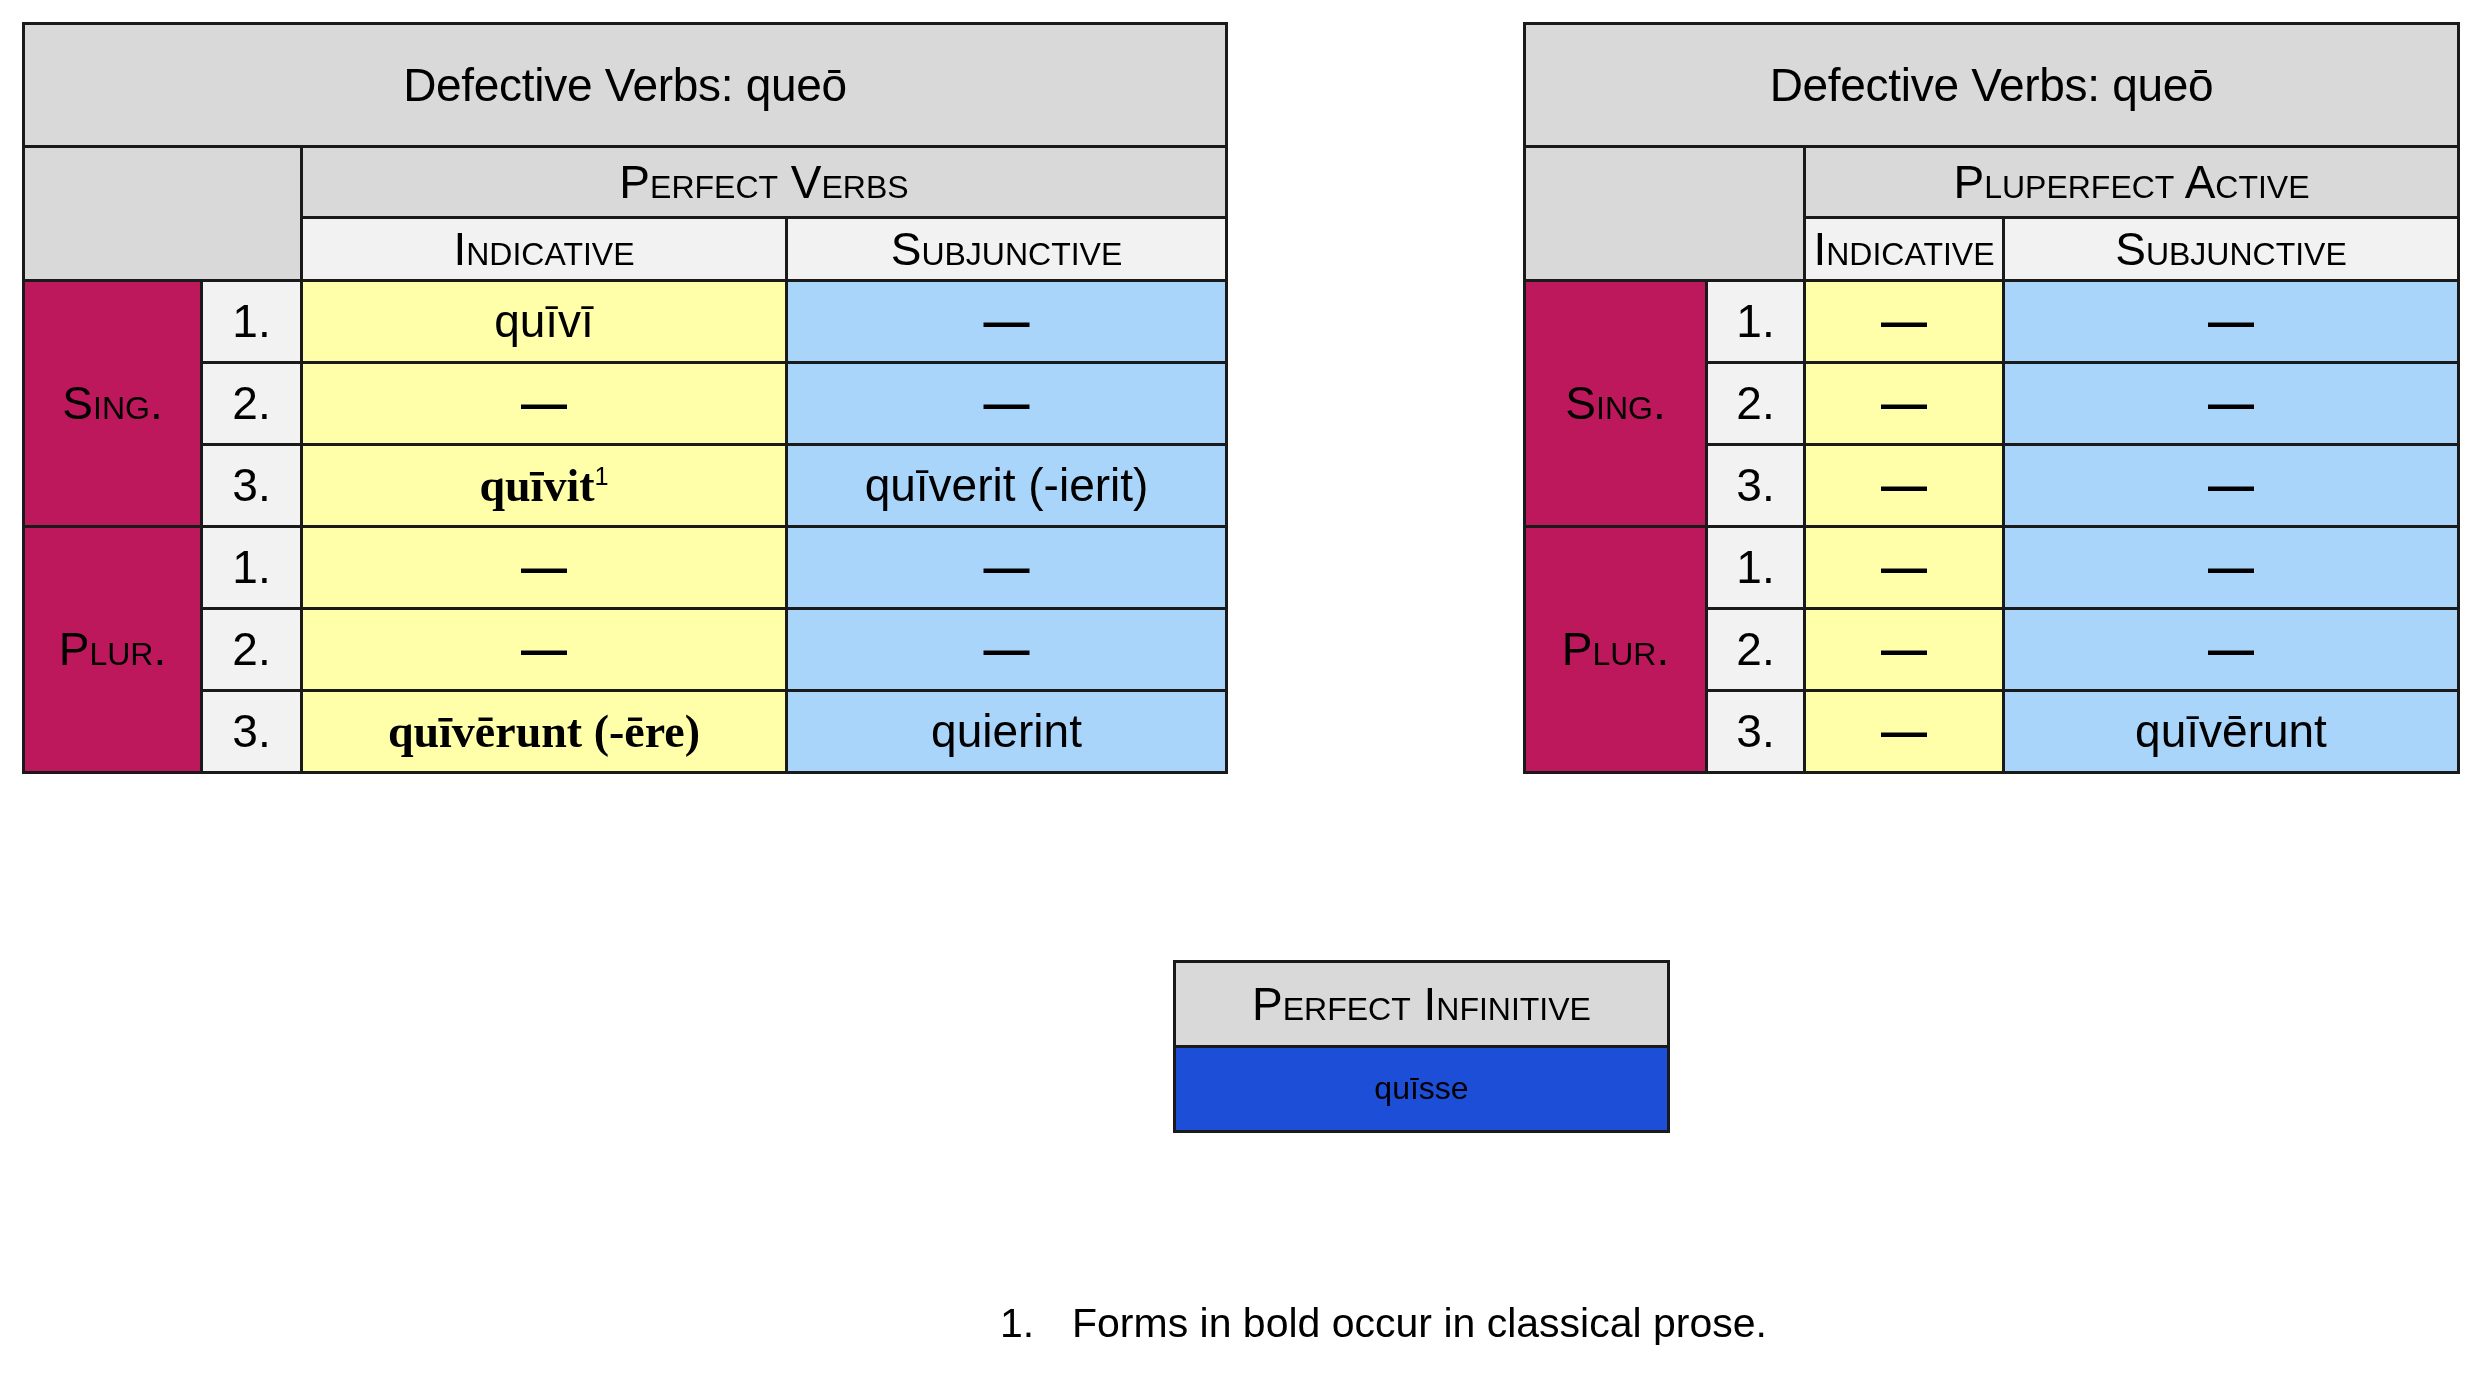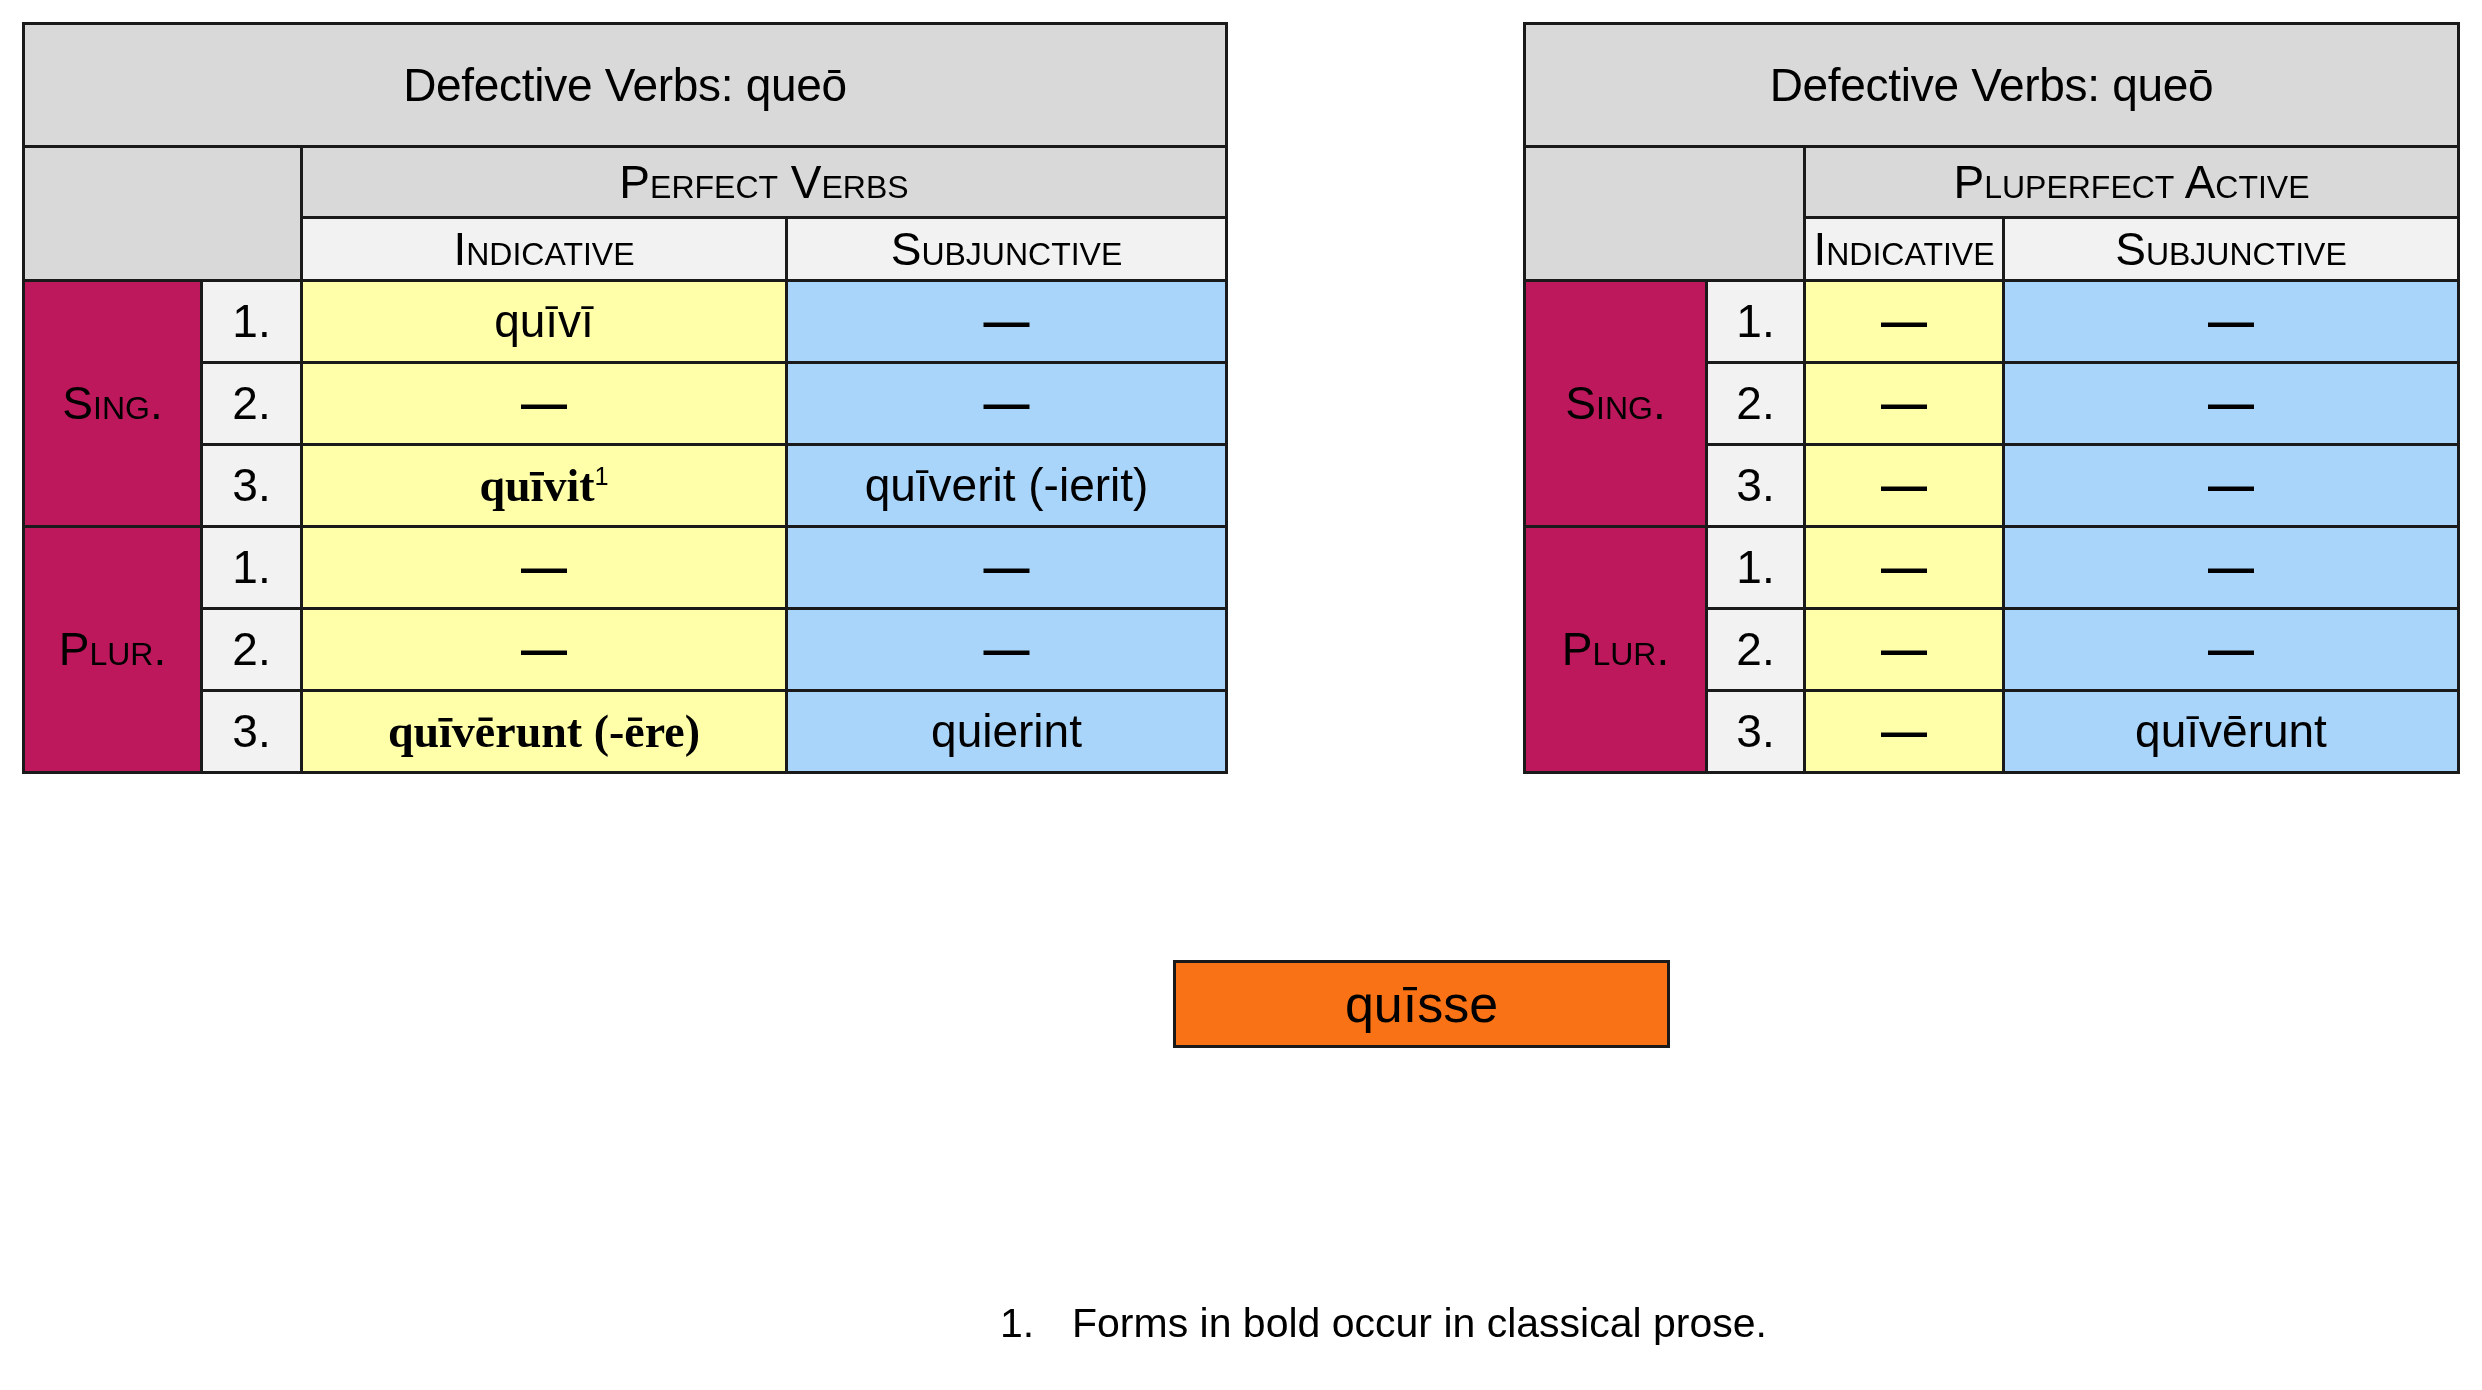"Perfect Infinitive" tr { html: none -> <tr> <td>Perfect Infinitive</td> </tr> }
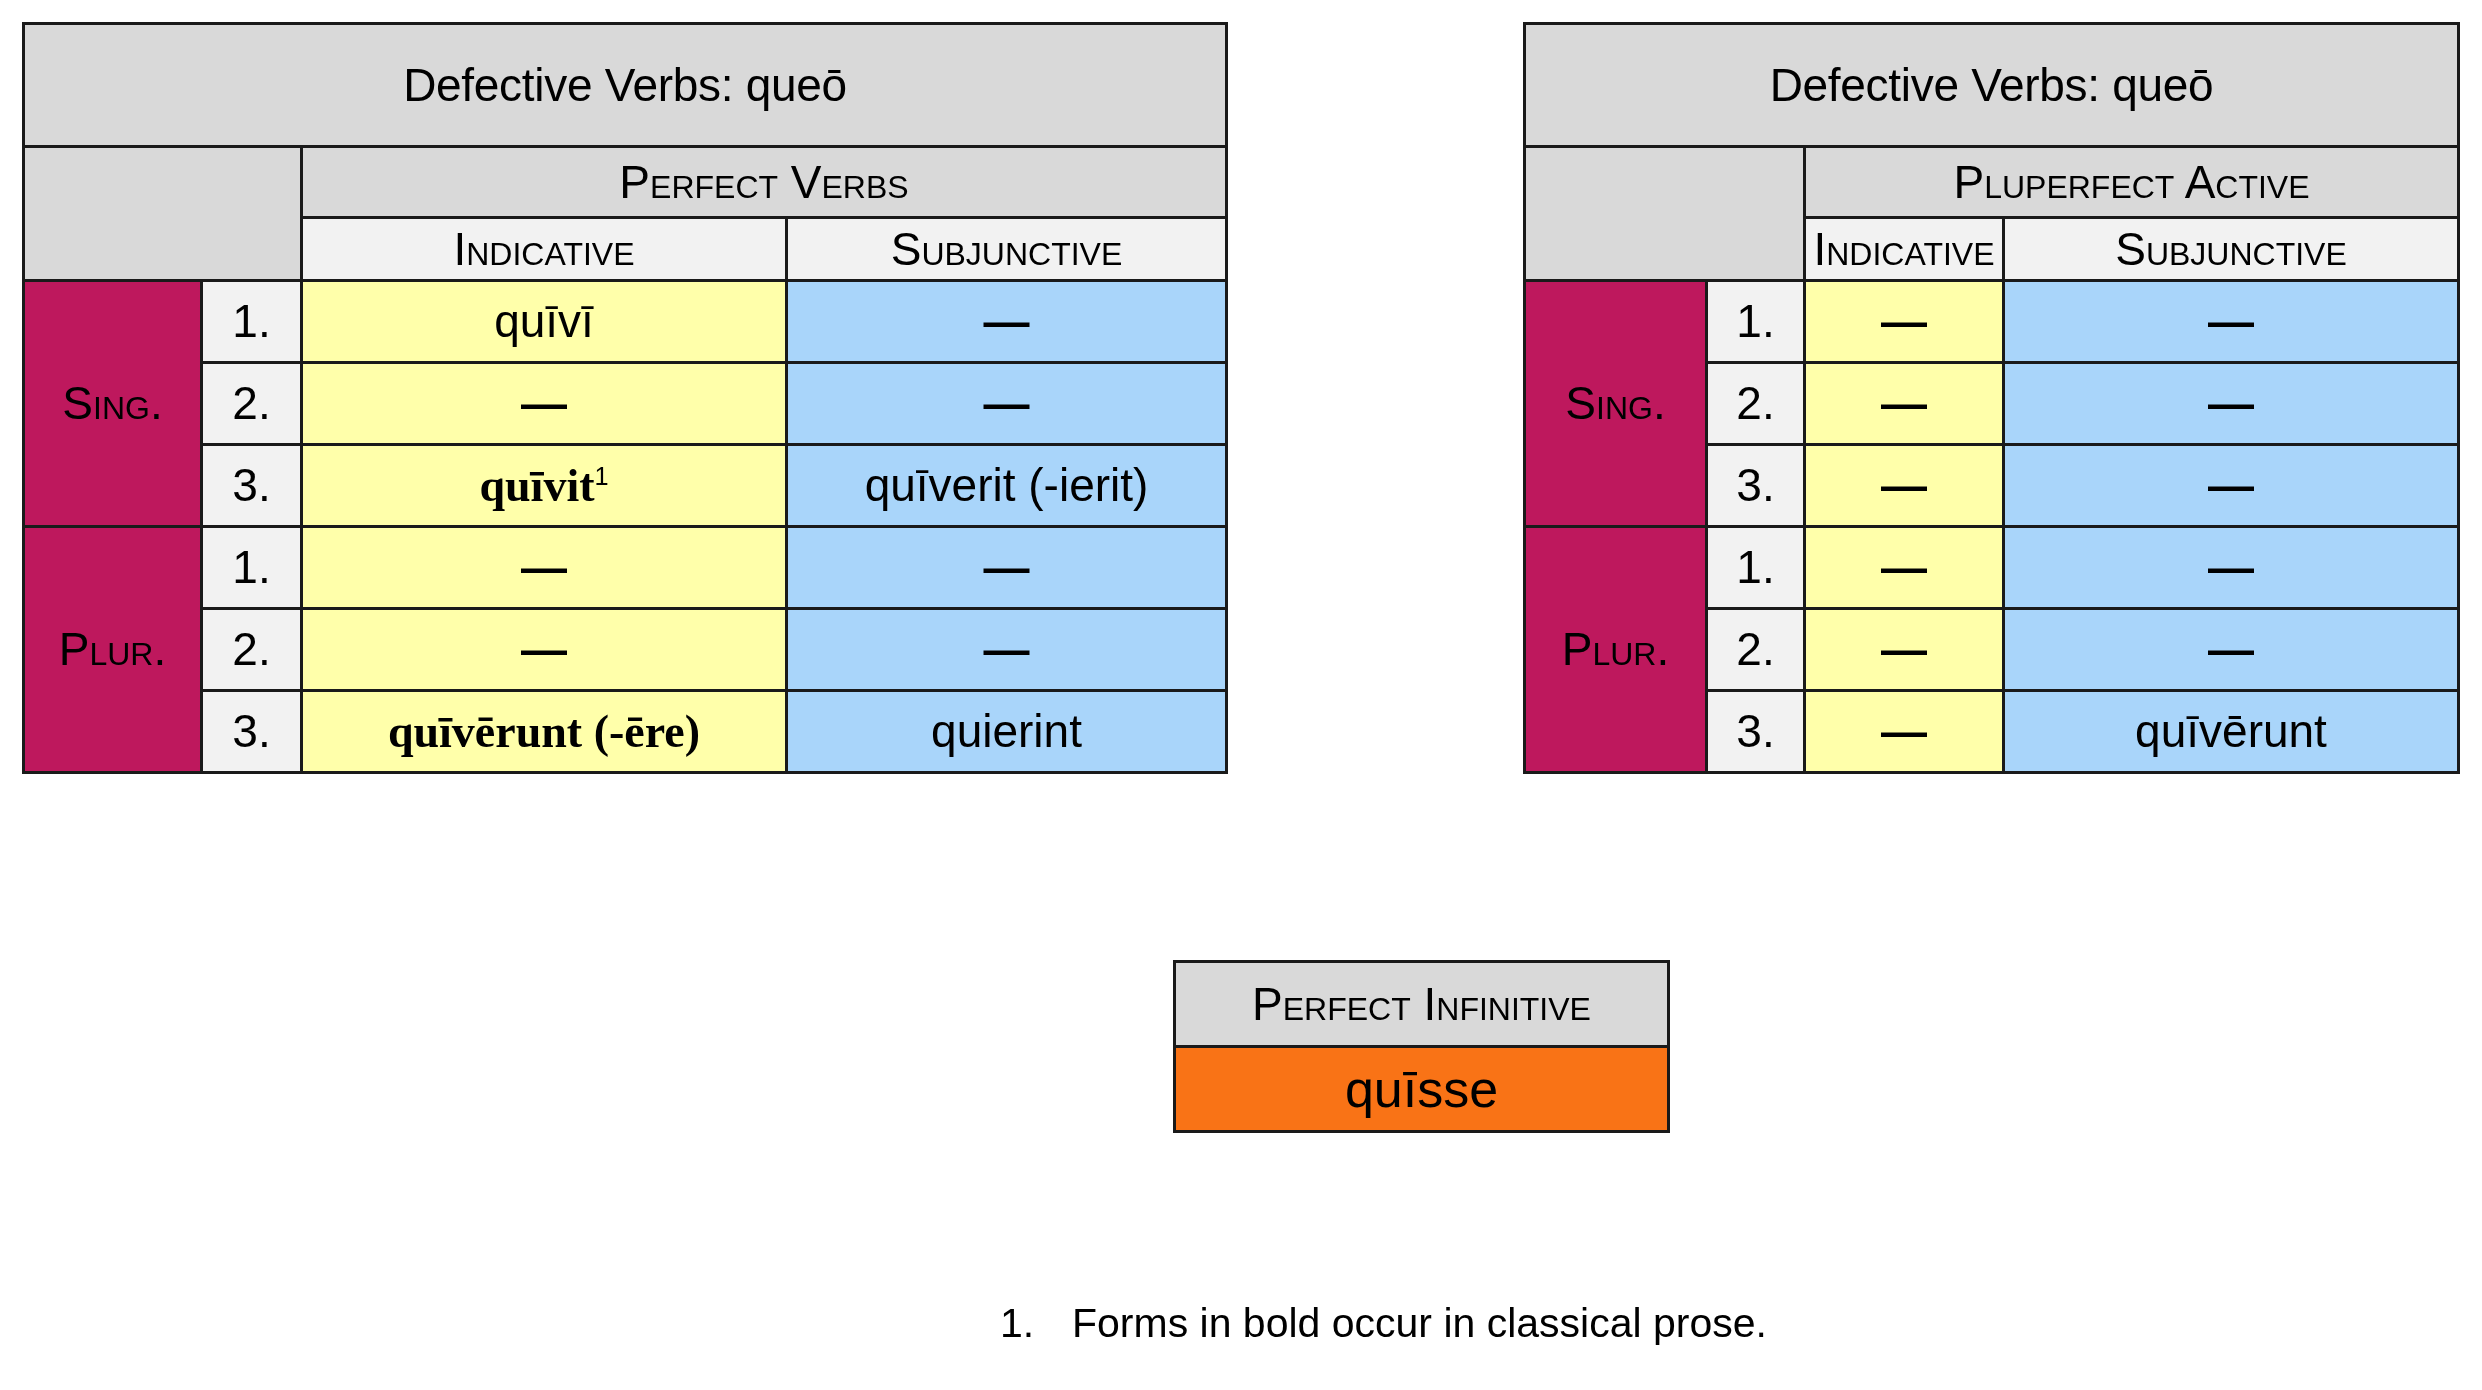"quīsse" #table-infinitive .inf-value { background: #f97316 -> #1d4ed8; font-size: 52px -> 32px }
